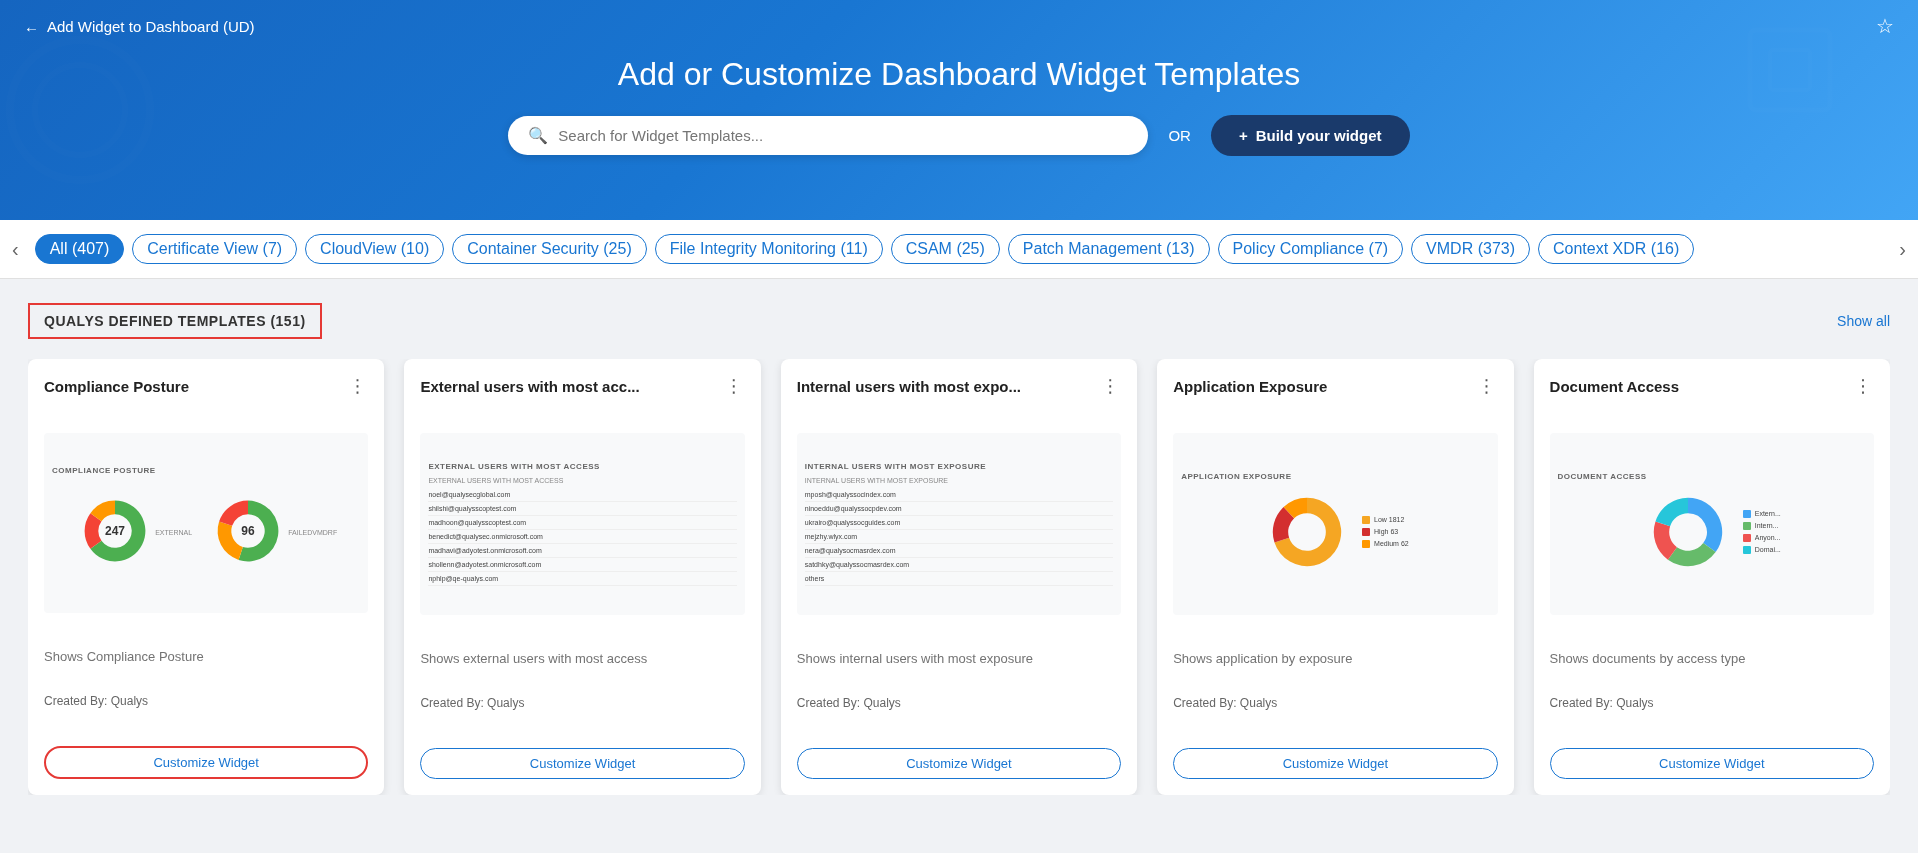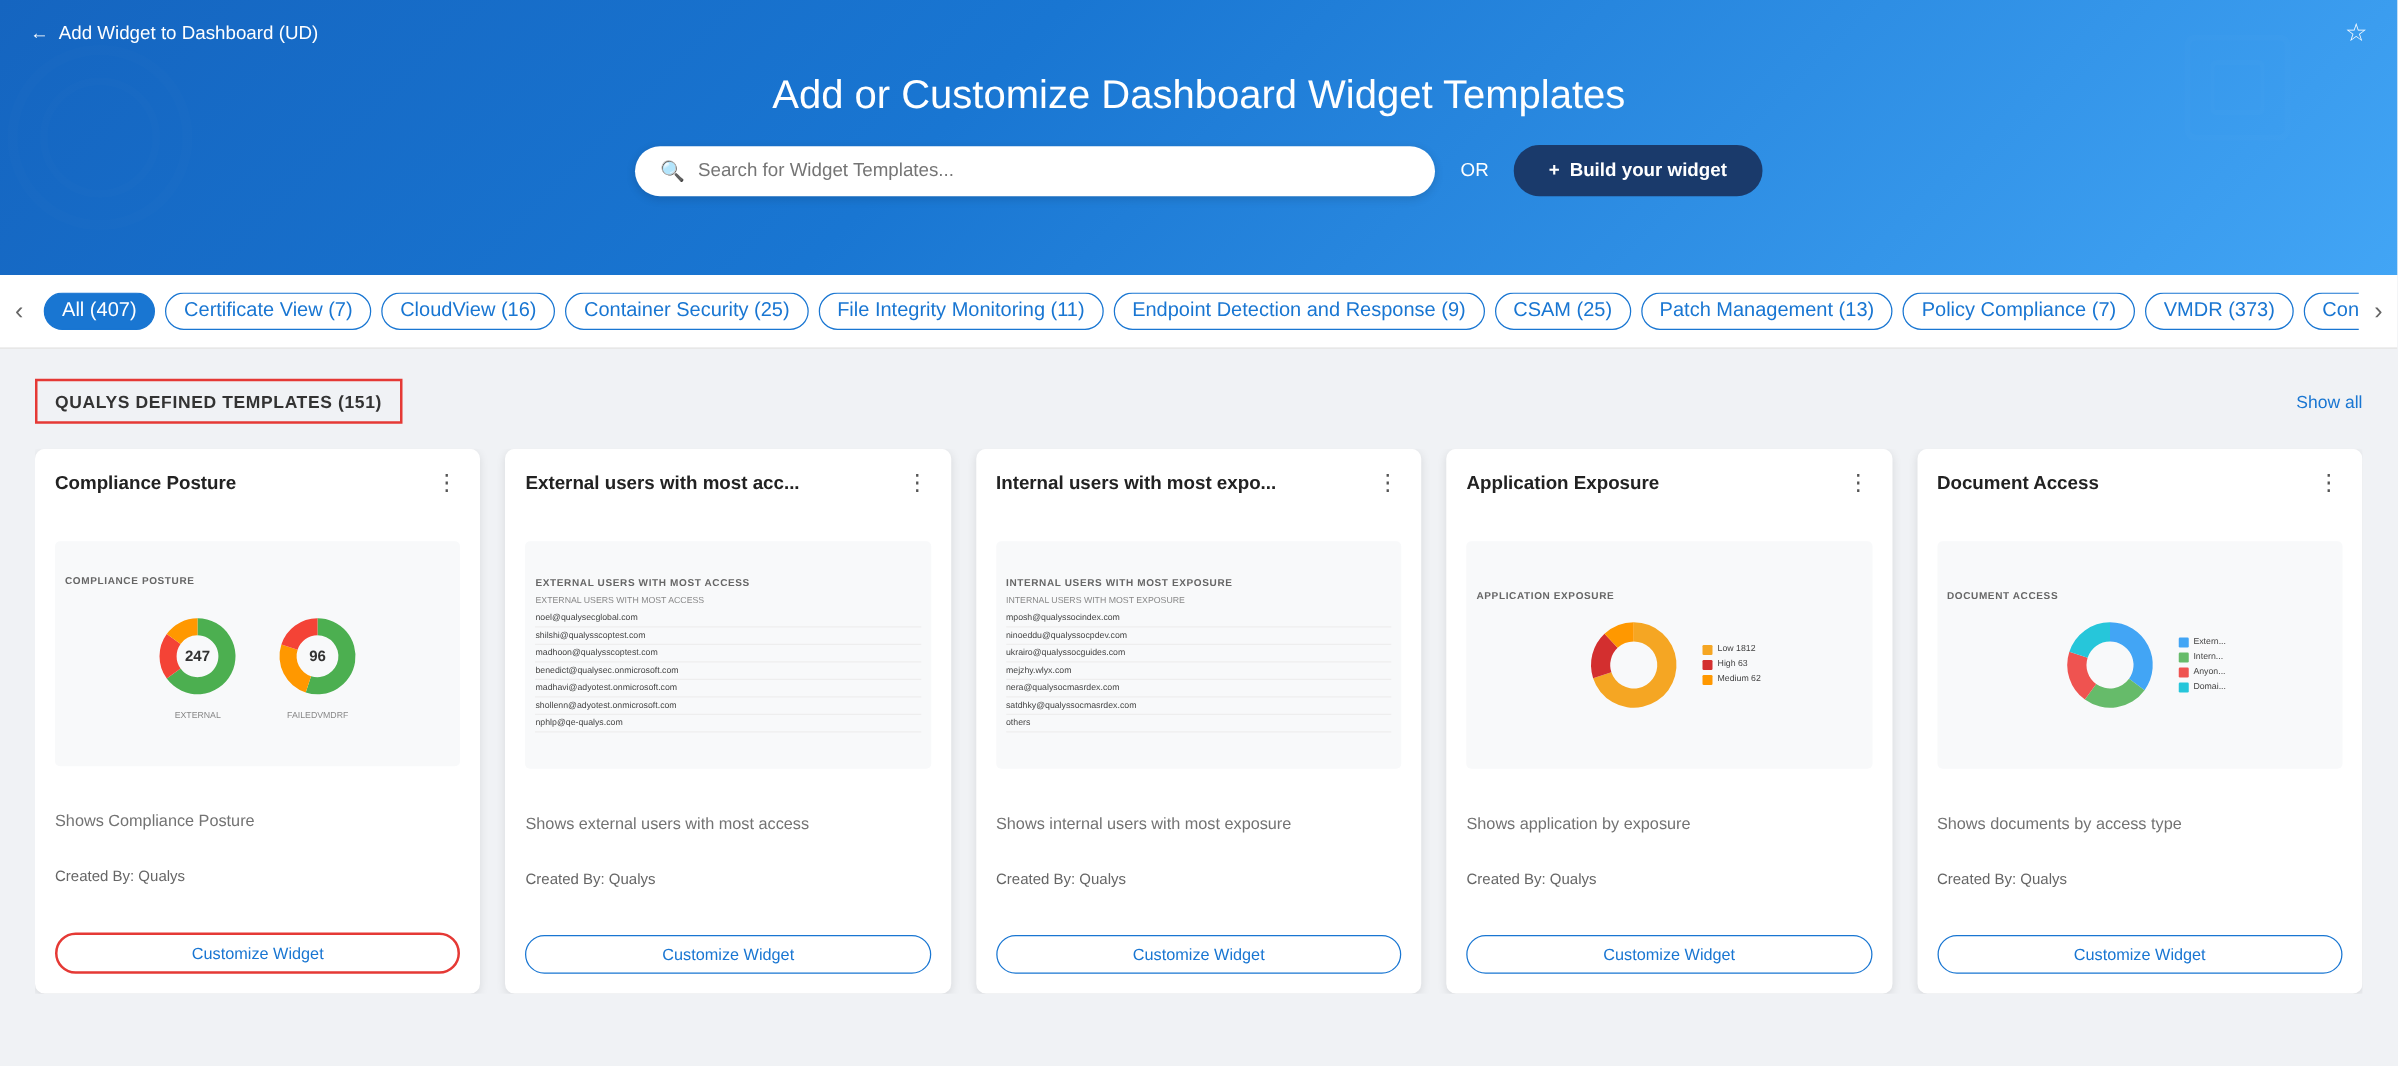"CloudView (16)" button.filter-tab { text: 16 -> 10 }
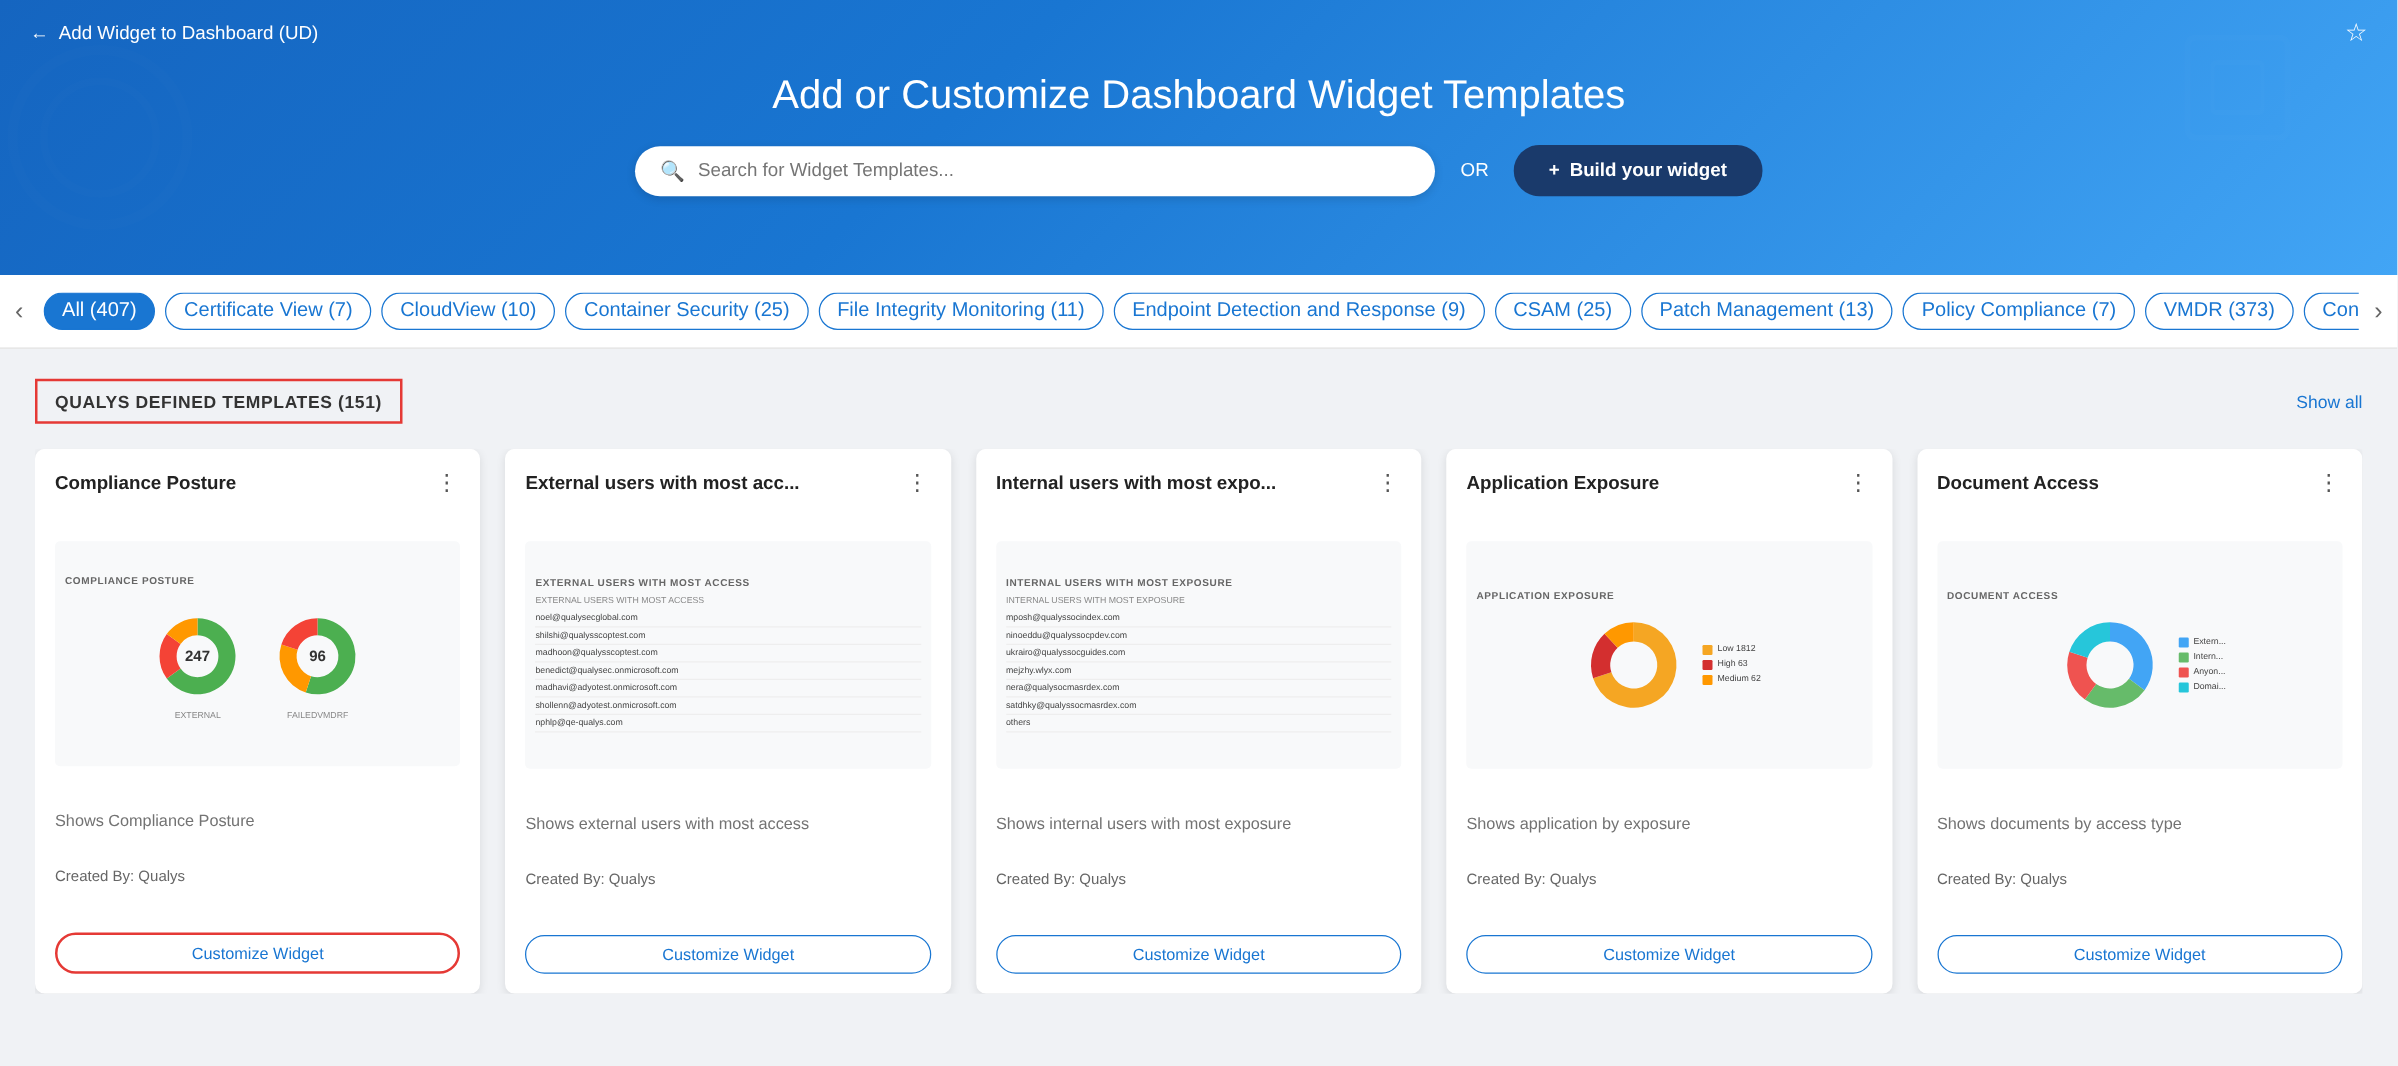"Endpoint Detection and Response (9)" button.filter-tab { html: <button>Endpoint Detection and Response (9)</button> -> none }
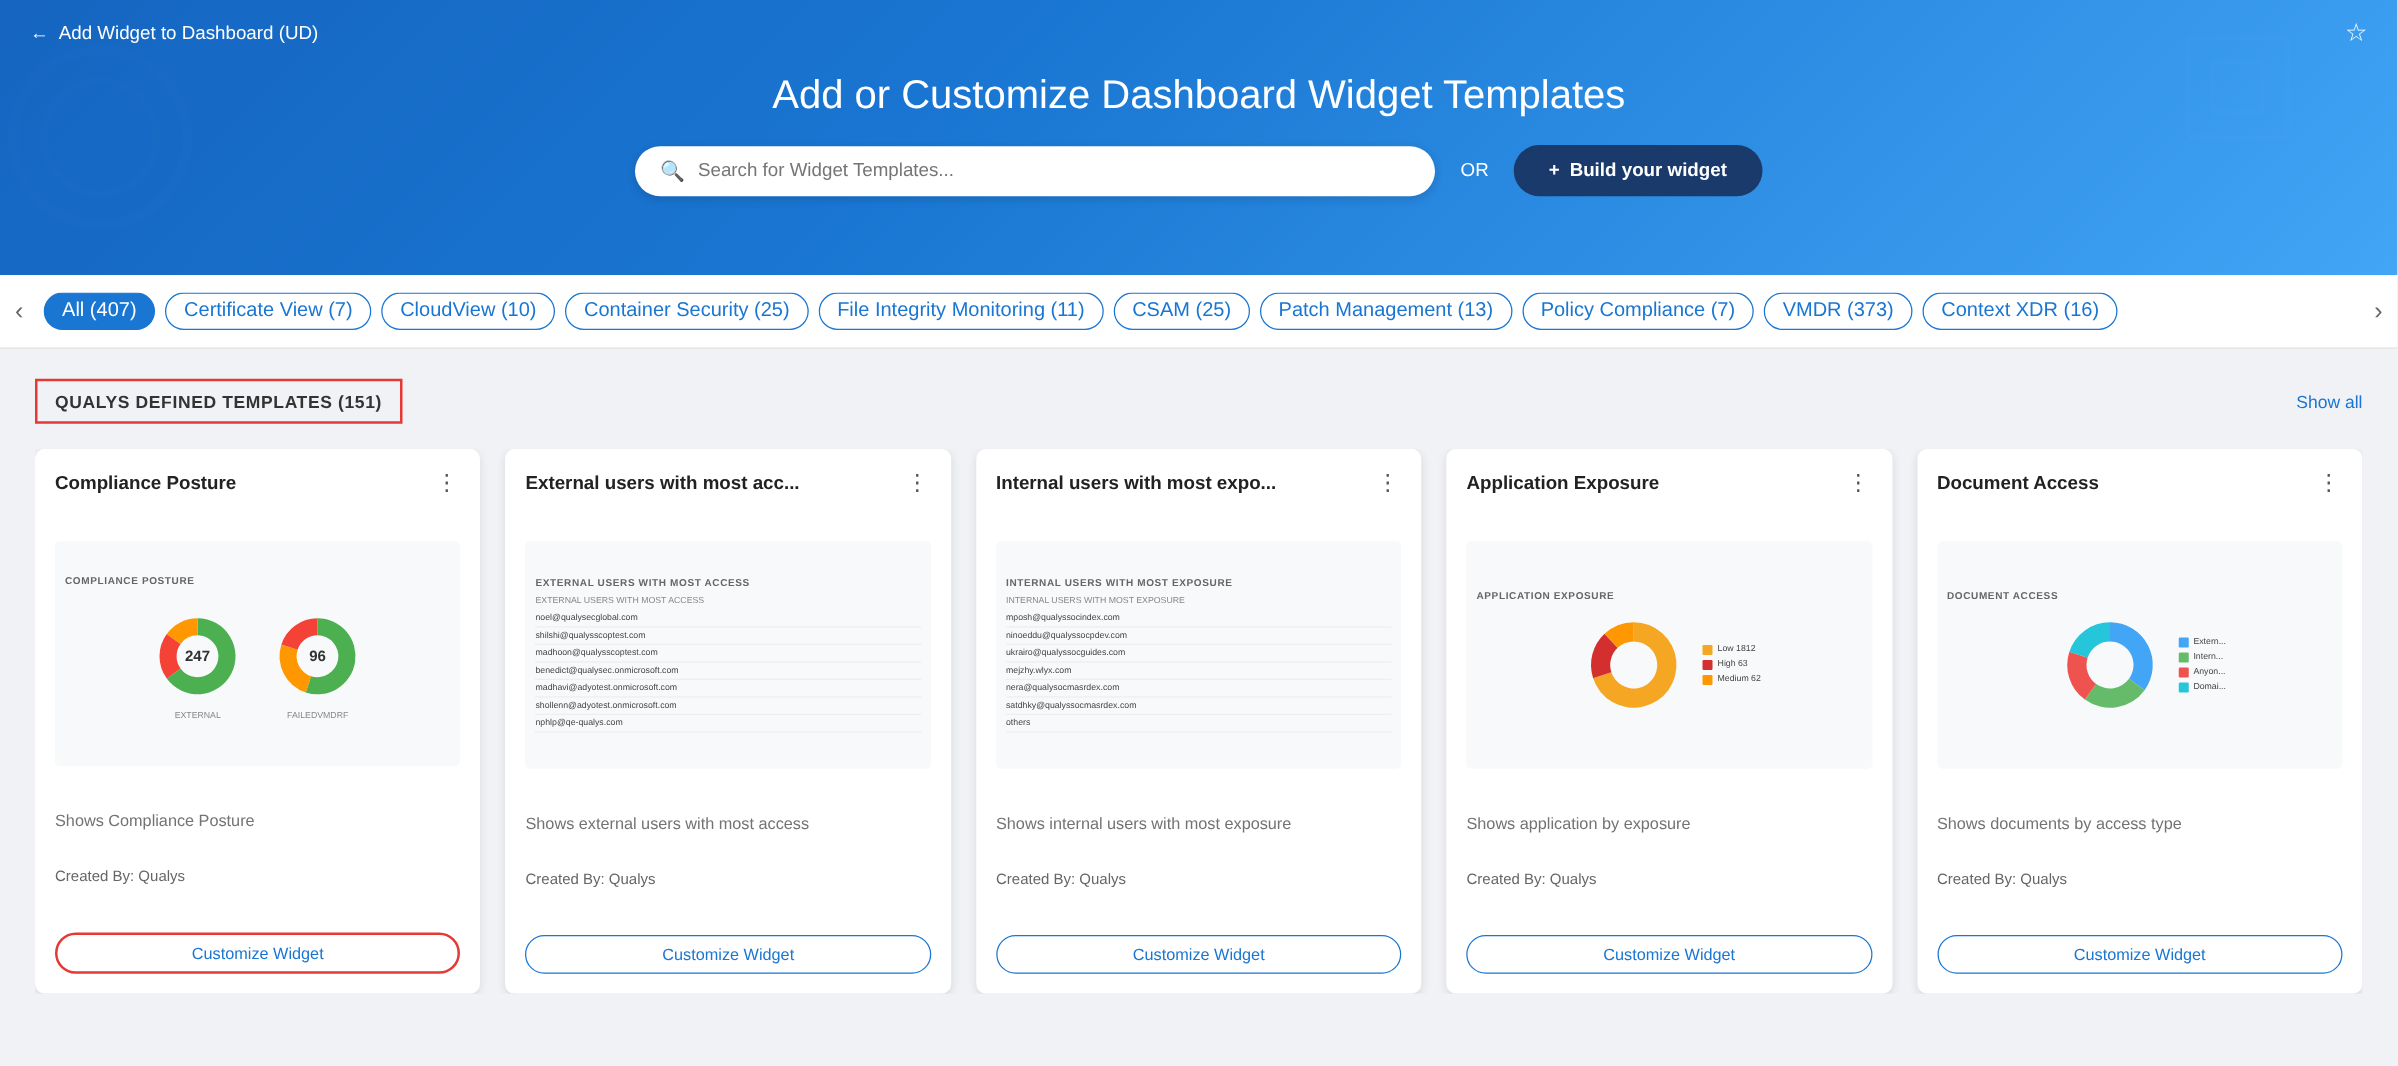"247" .donut-wrapper { flex-direction: column -> row }
